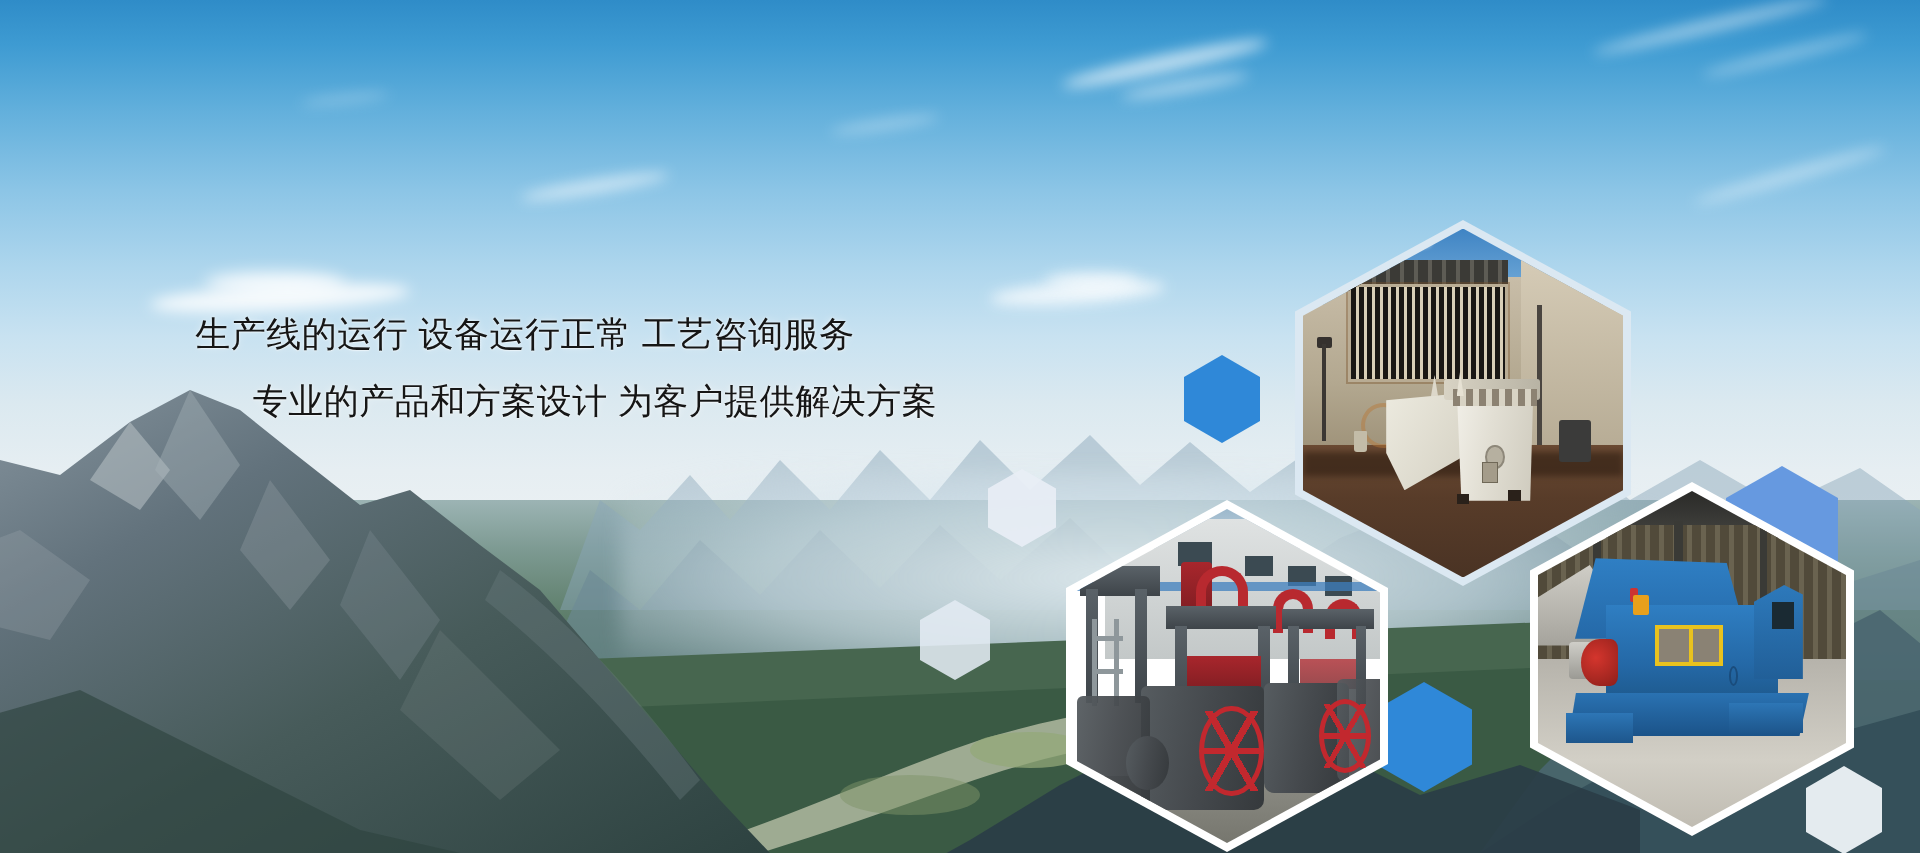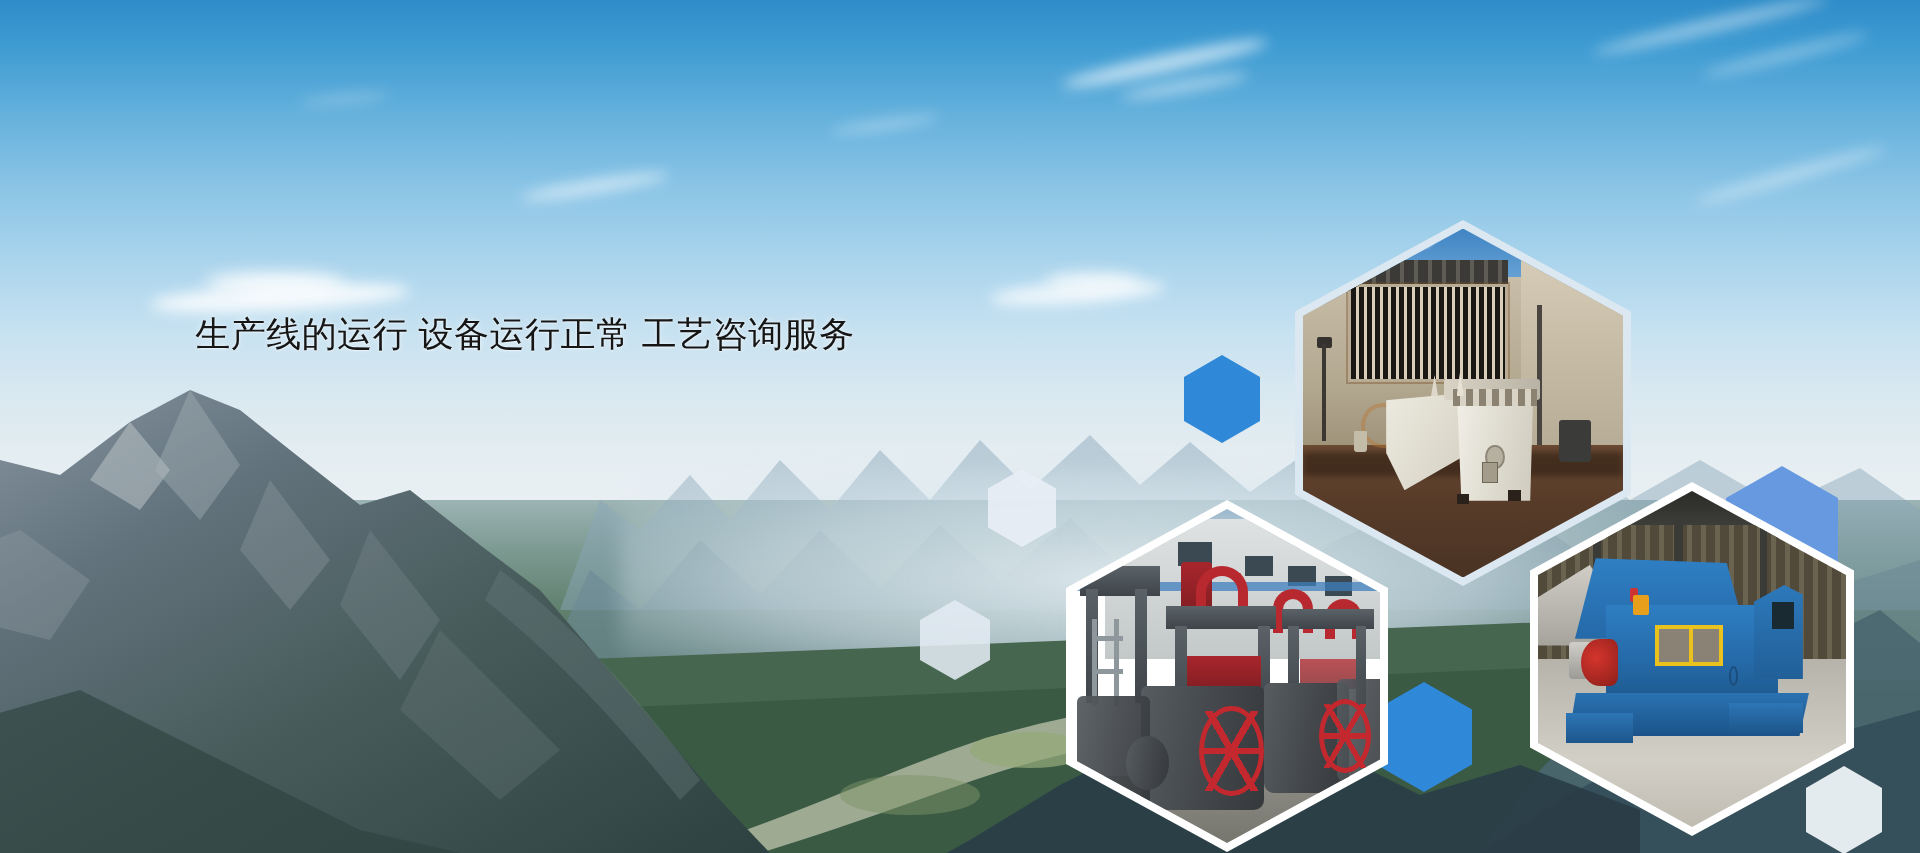"专业的产品和方案设计 为客户提供解决方案" div.headline { html: none -> <div>专业的产品和方案设计 为客户提供解决方案</div> }
